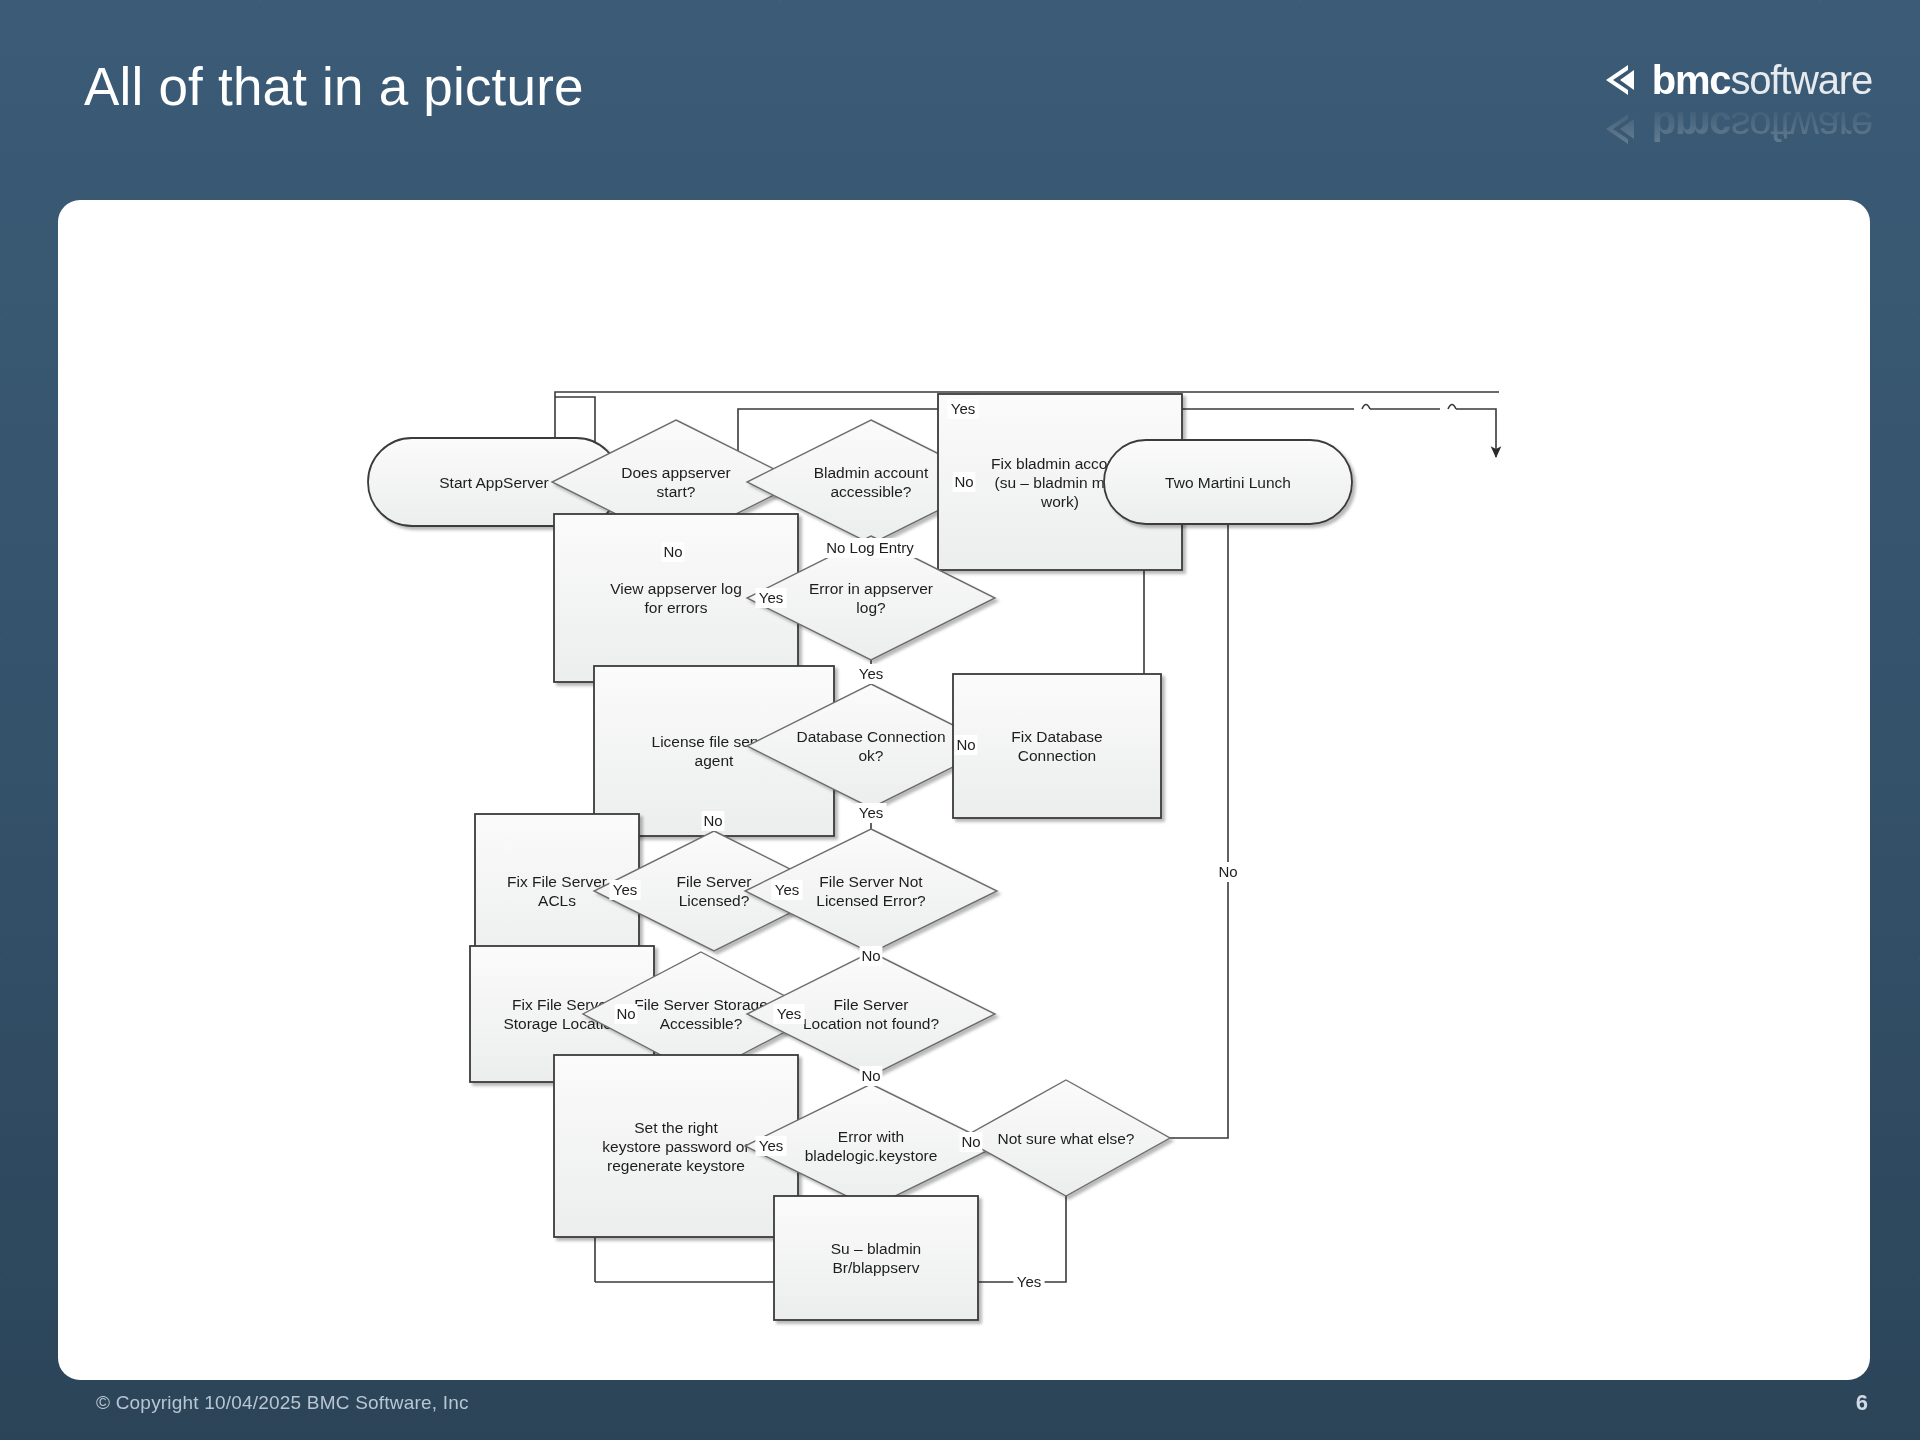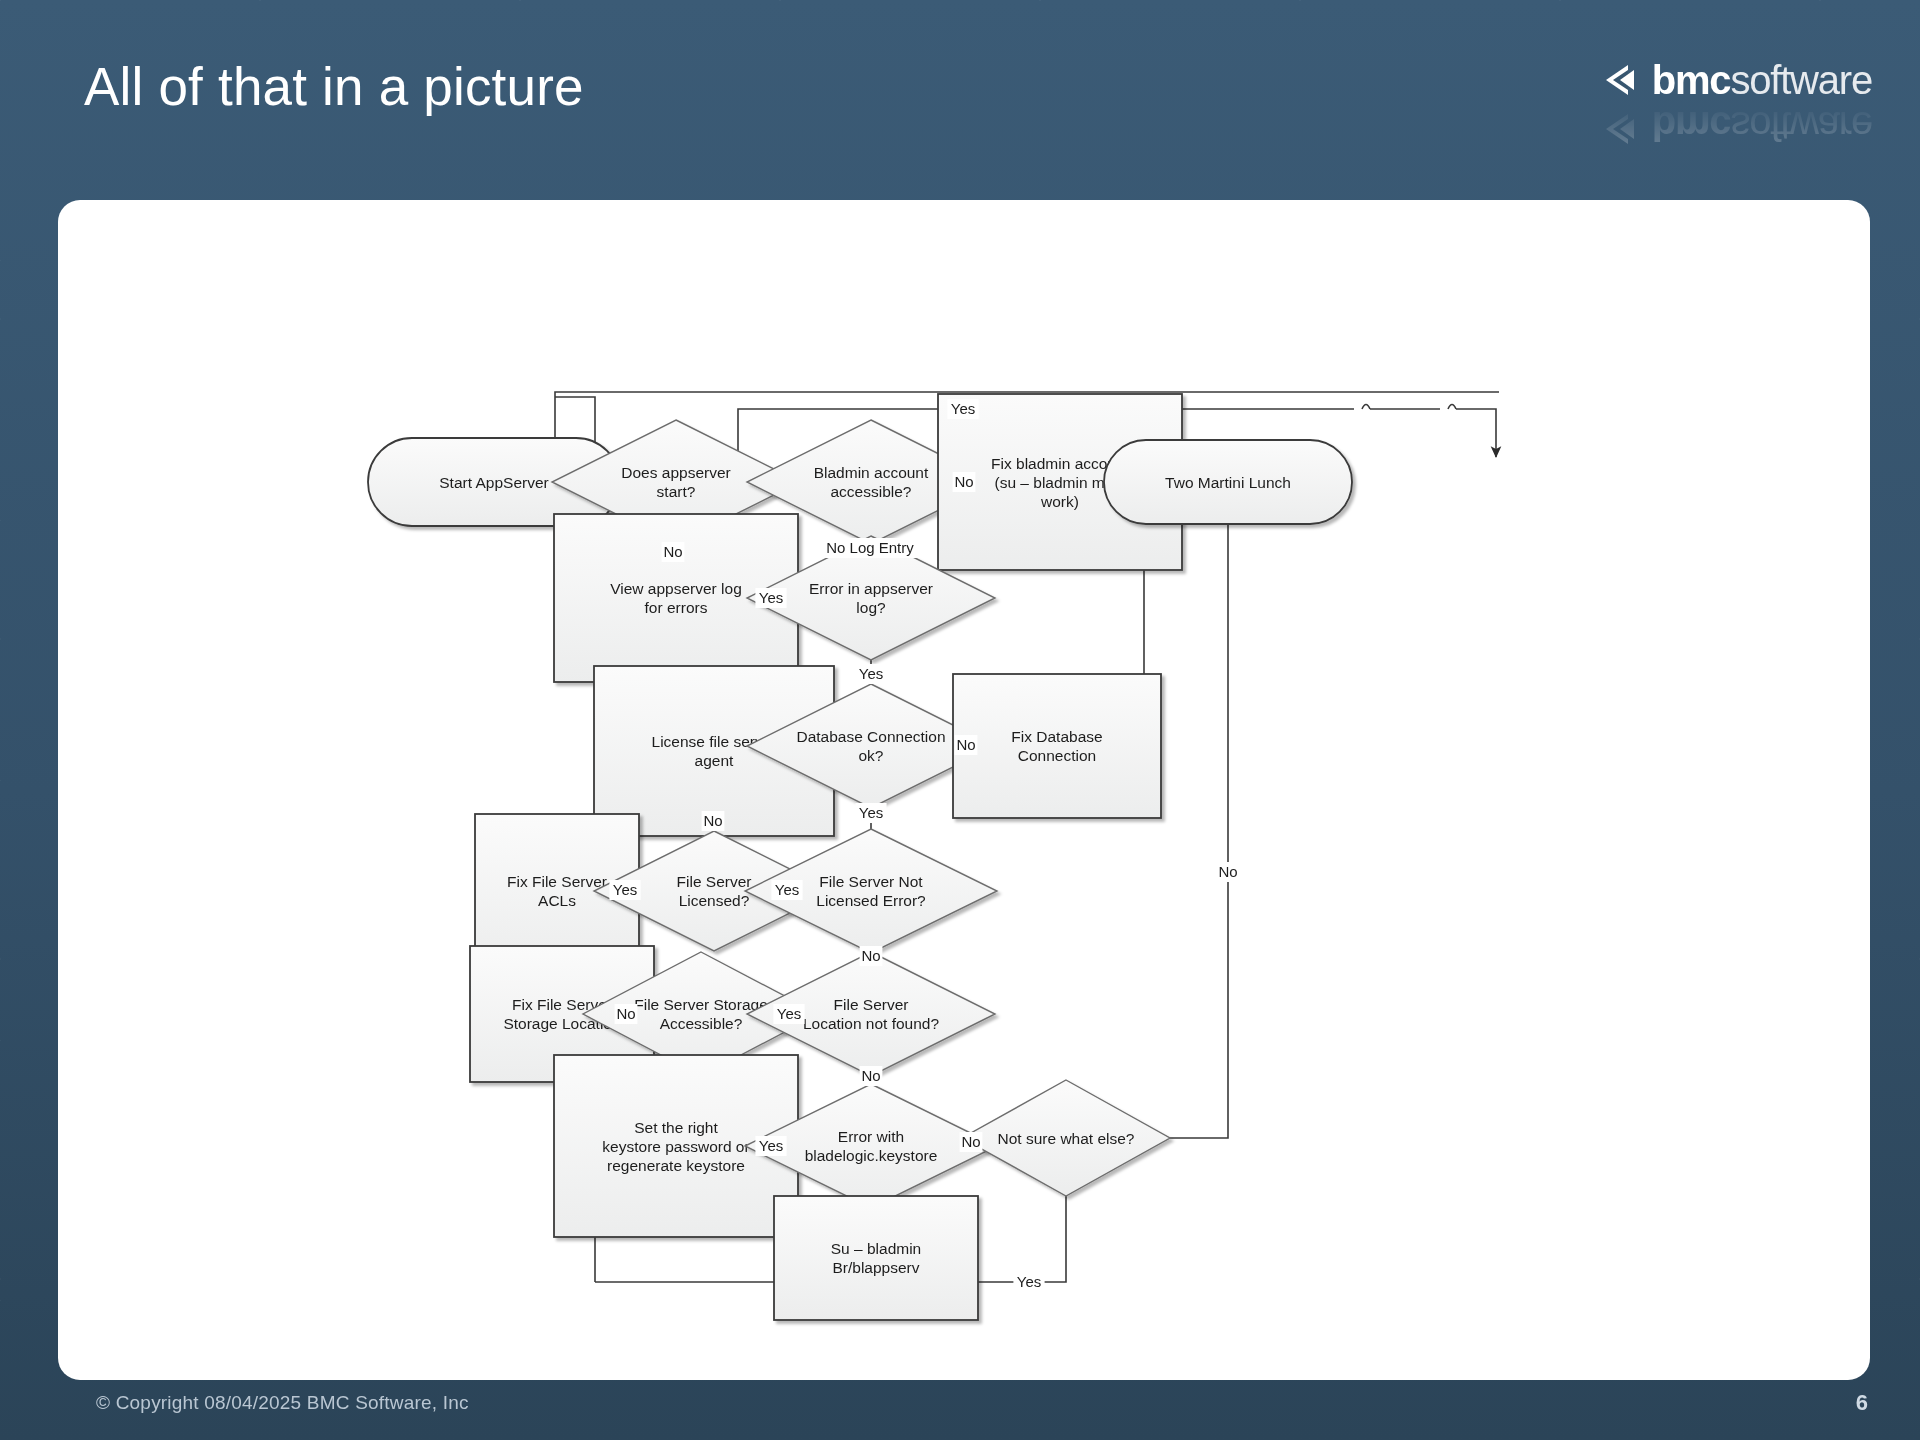"© Copyright 08/04/2025 BMC Software," div { text: 08/04/2025 -> 10/04/2025 }
